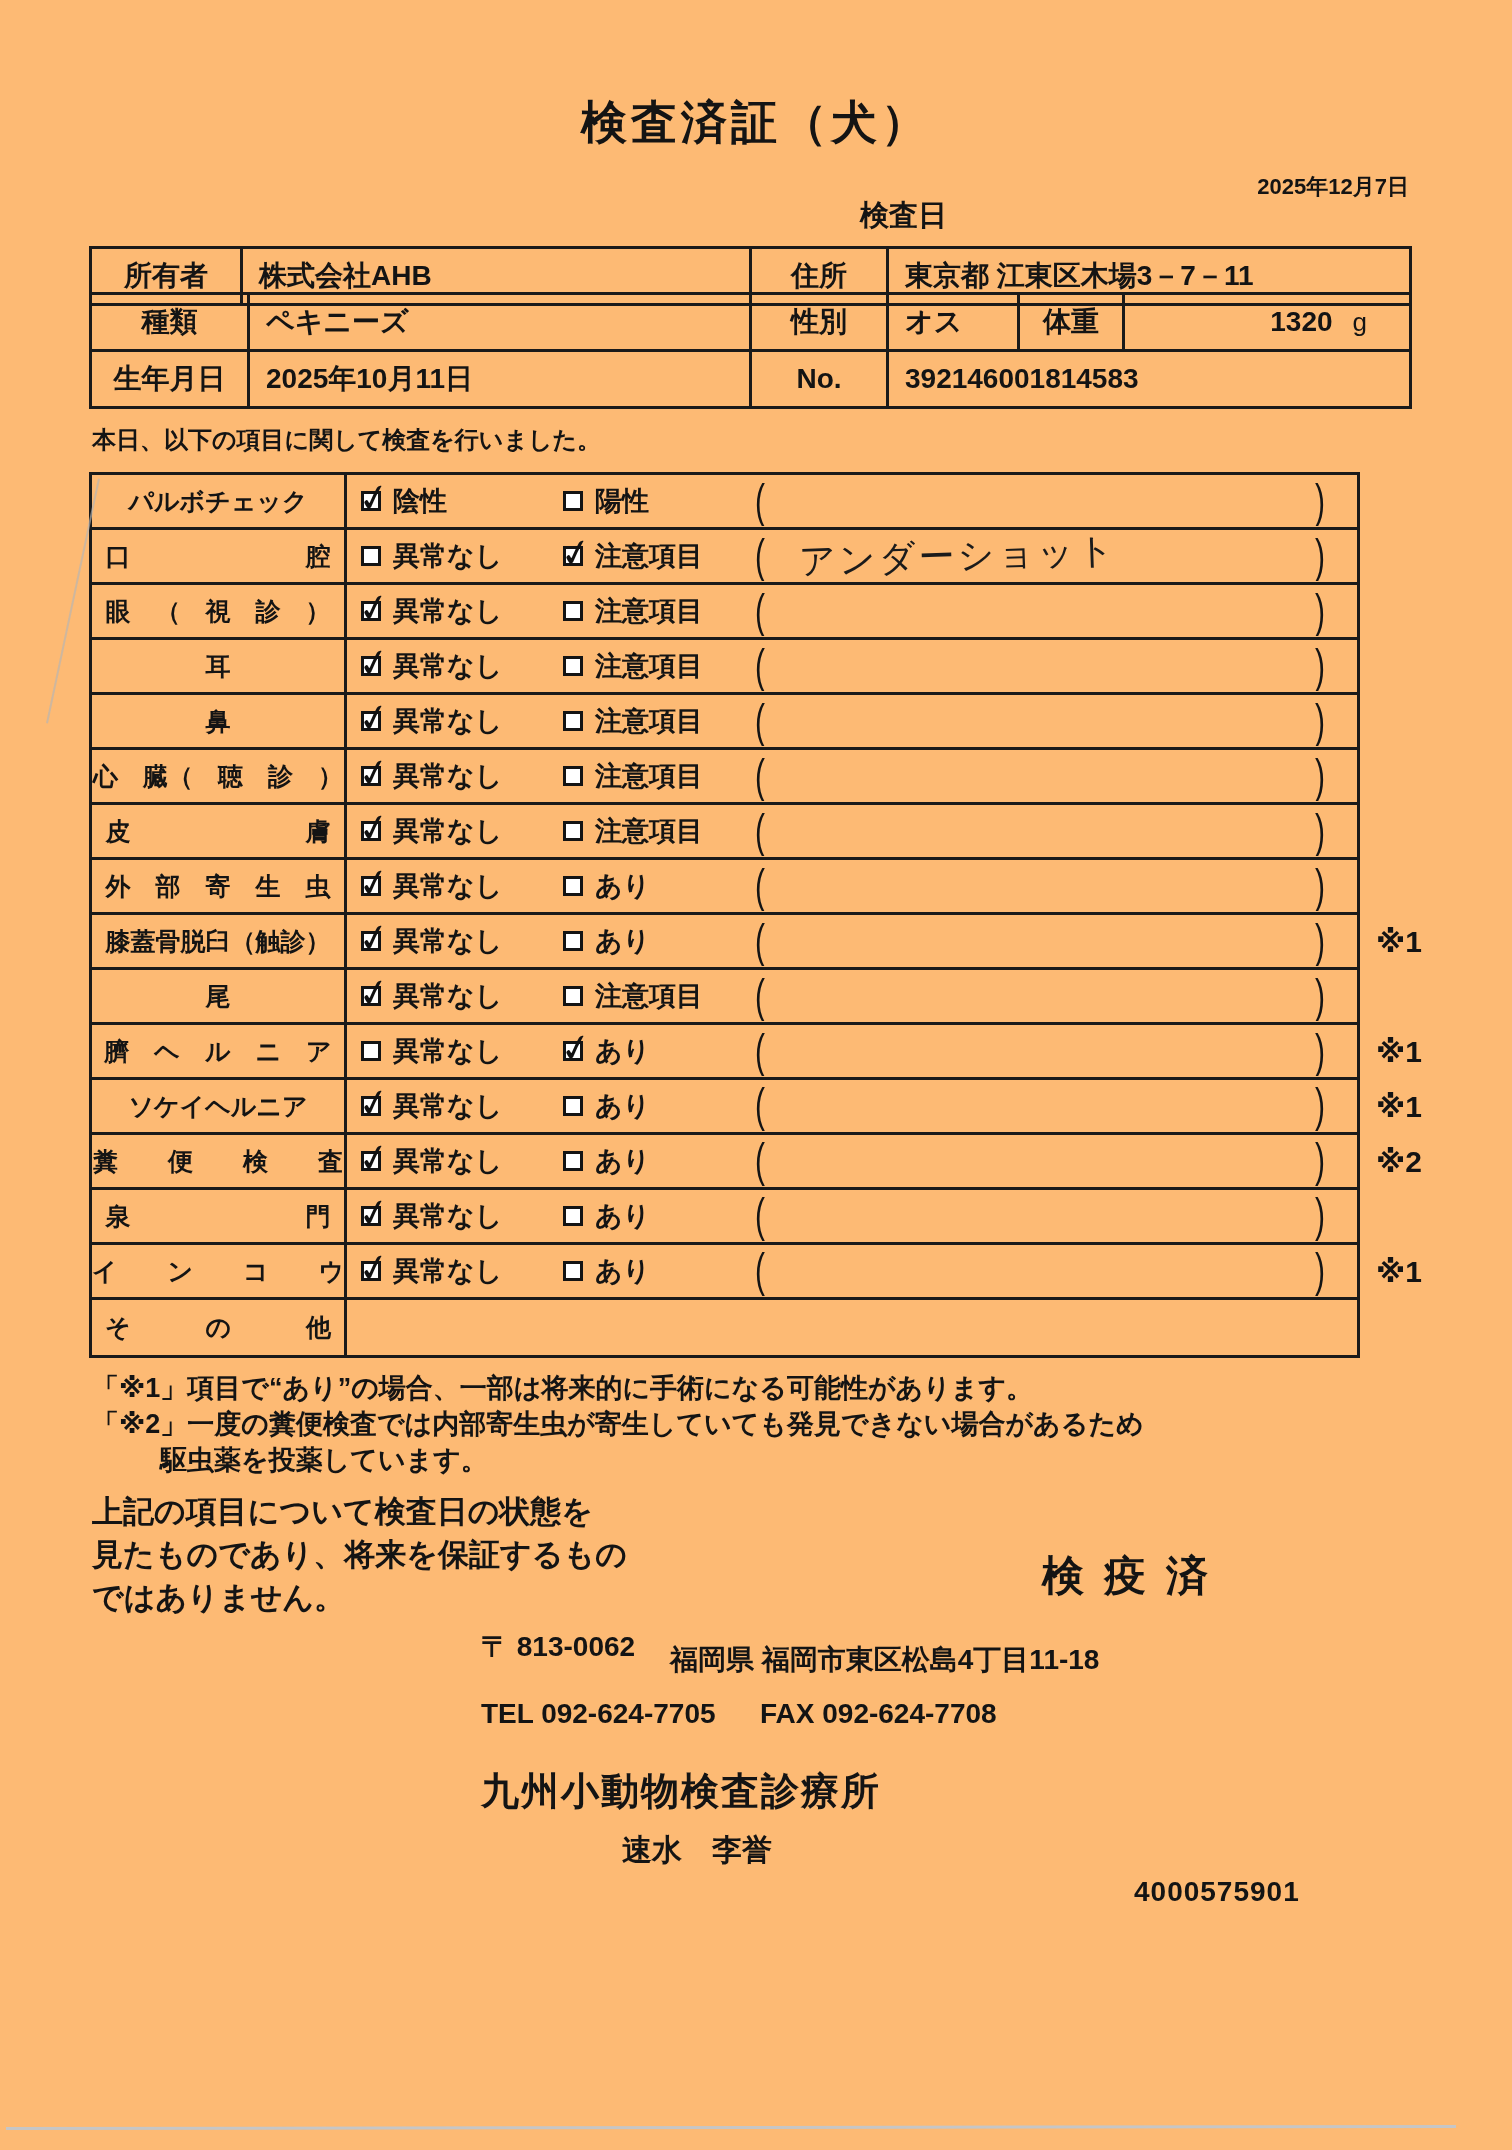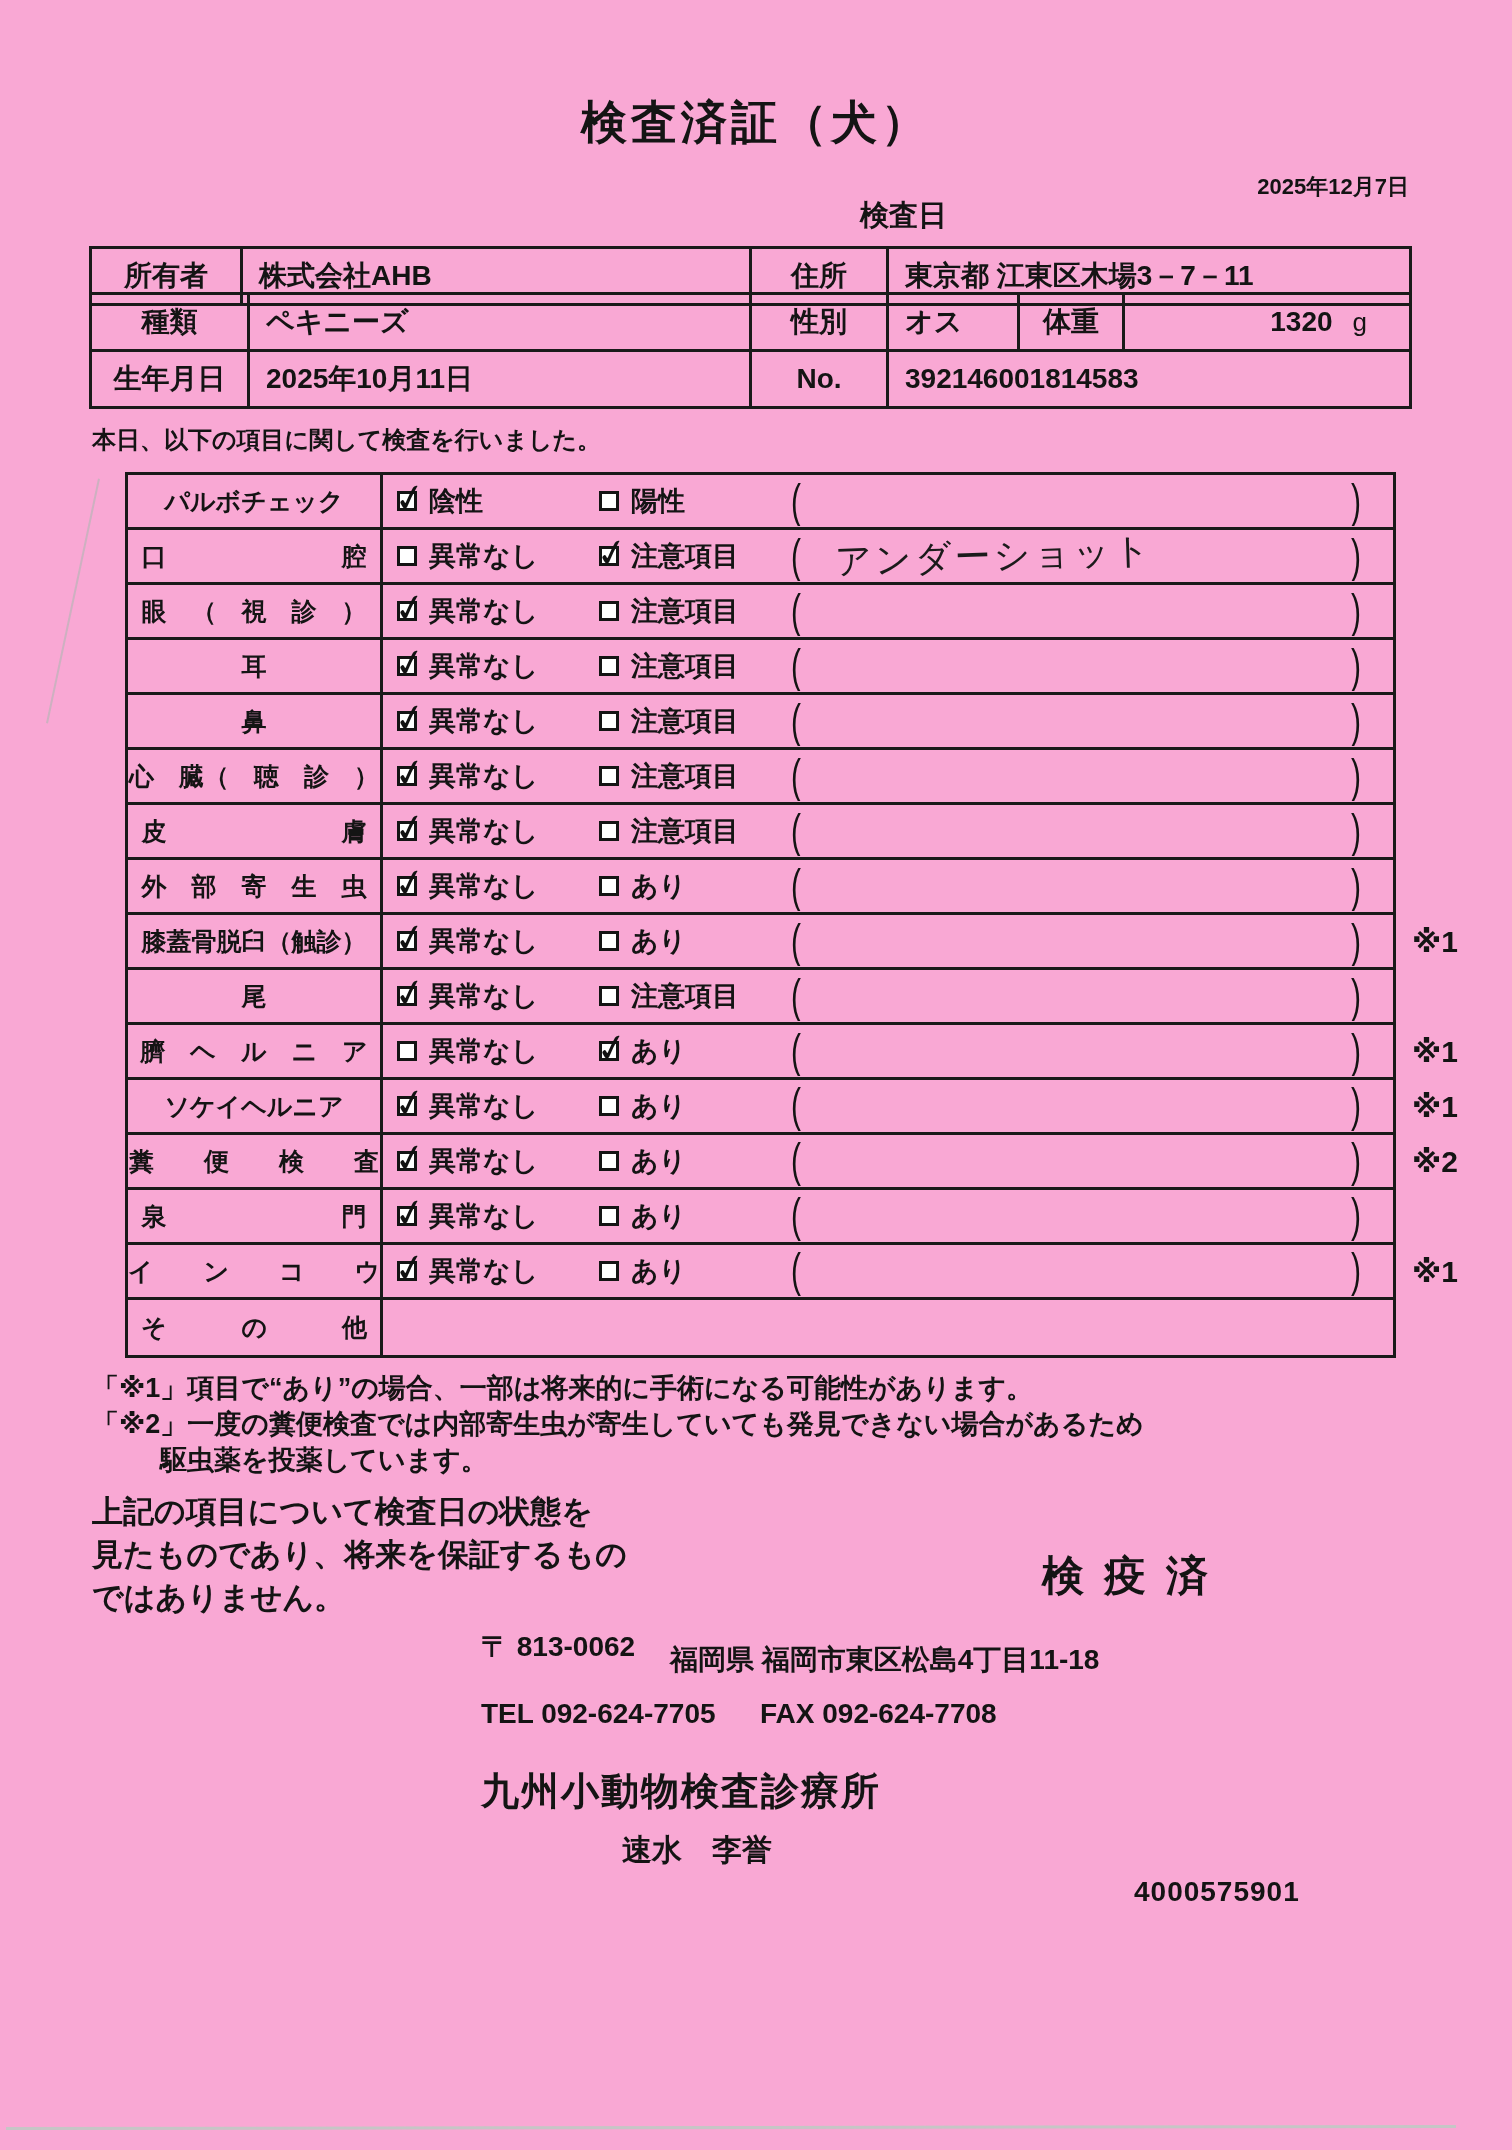"検査済証（犬）" .page { background: #f9a8d4 -> #fdba74 }
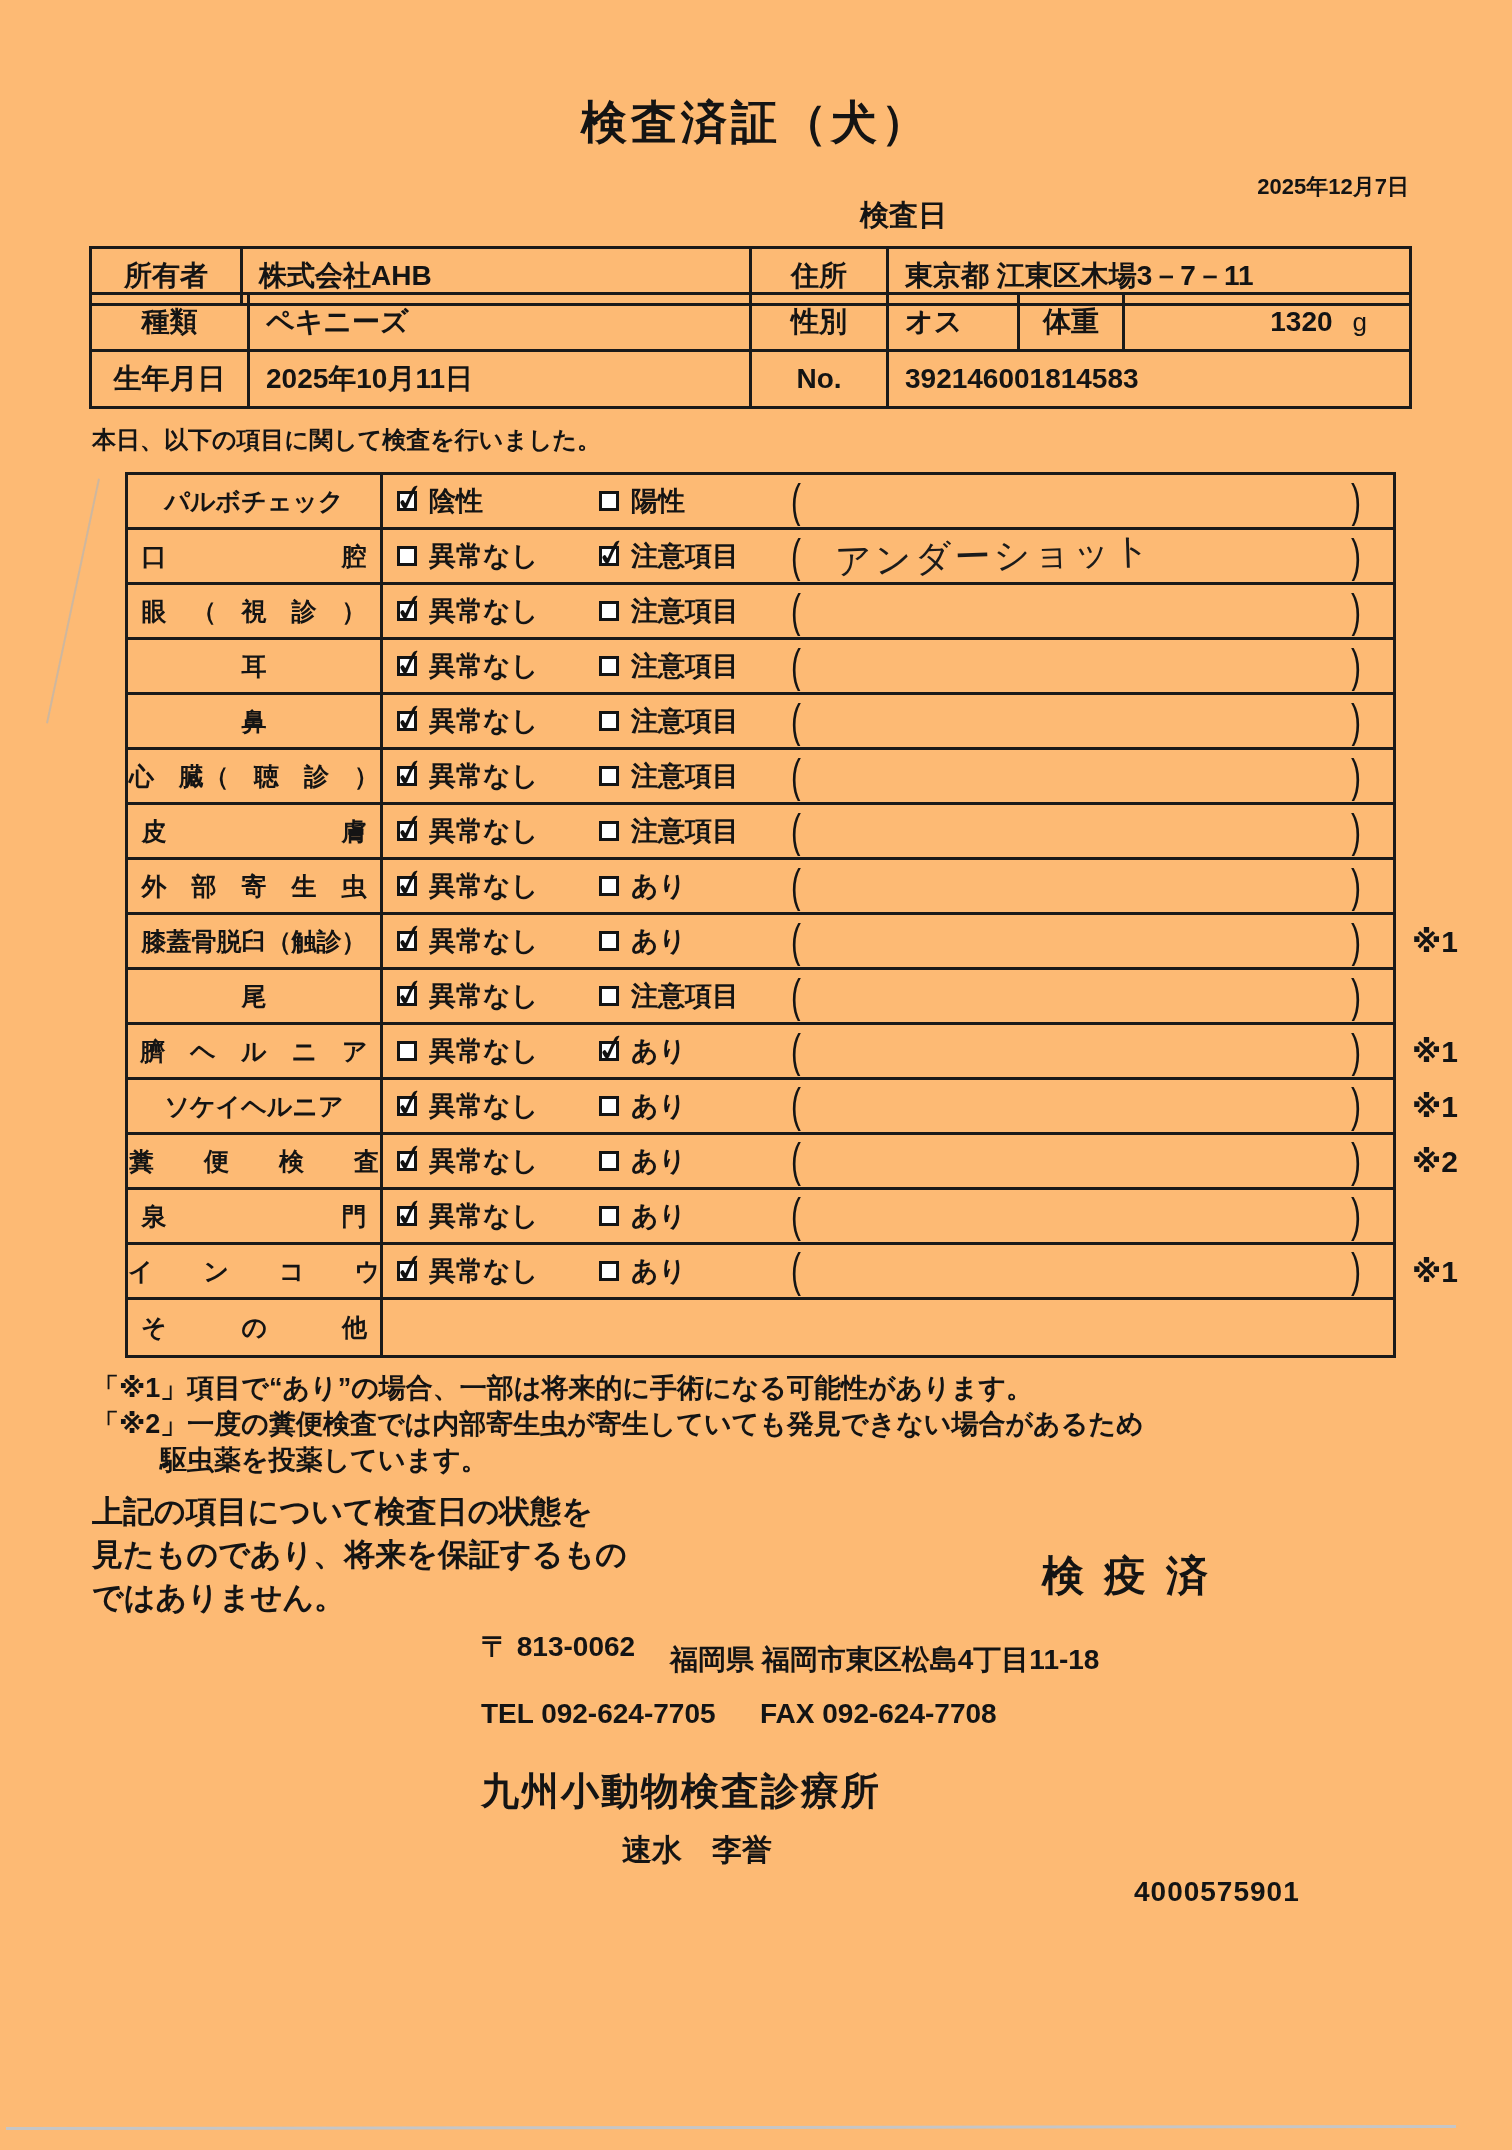"パルボチェック" .checklist { margin-left: 36px -> none }
